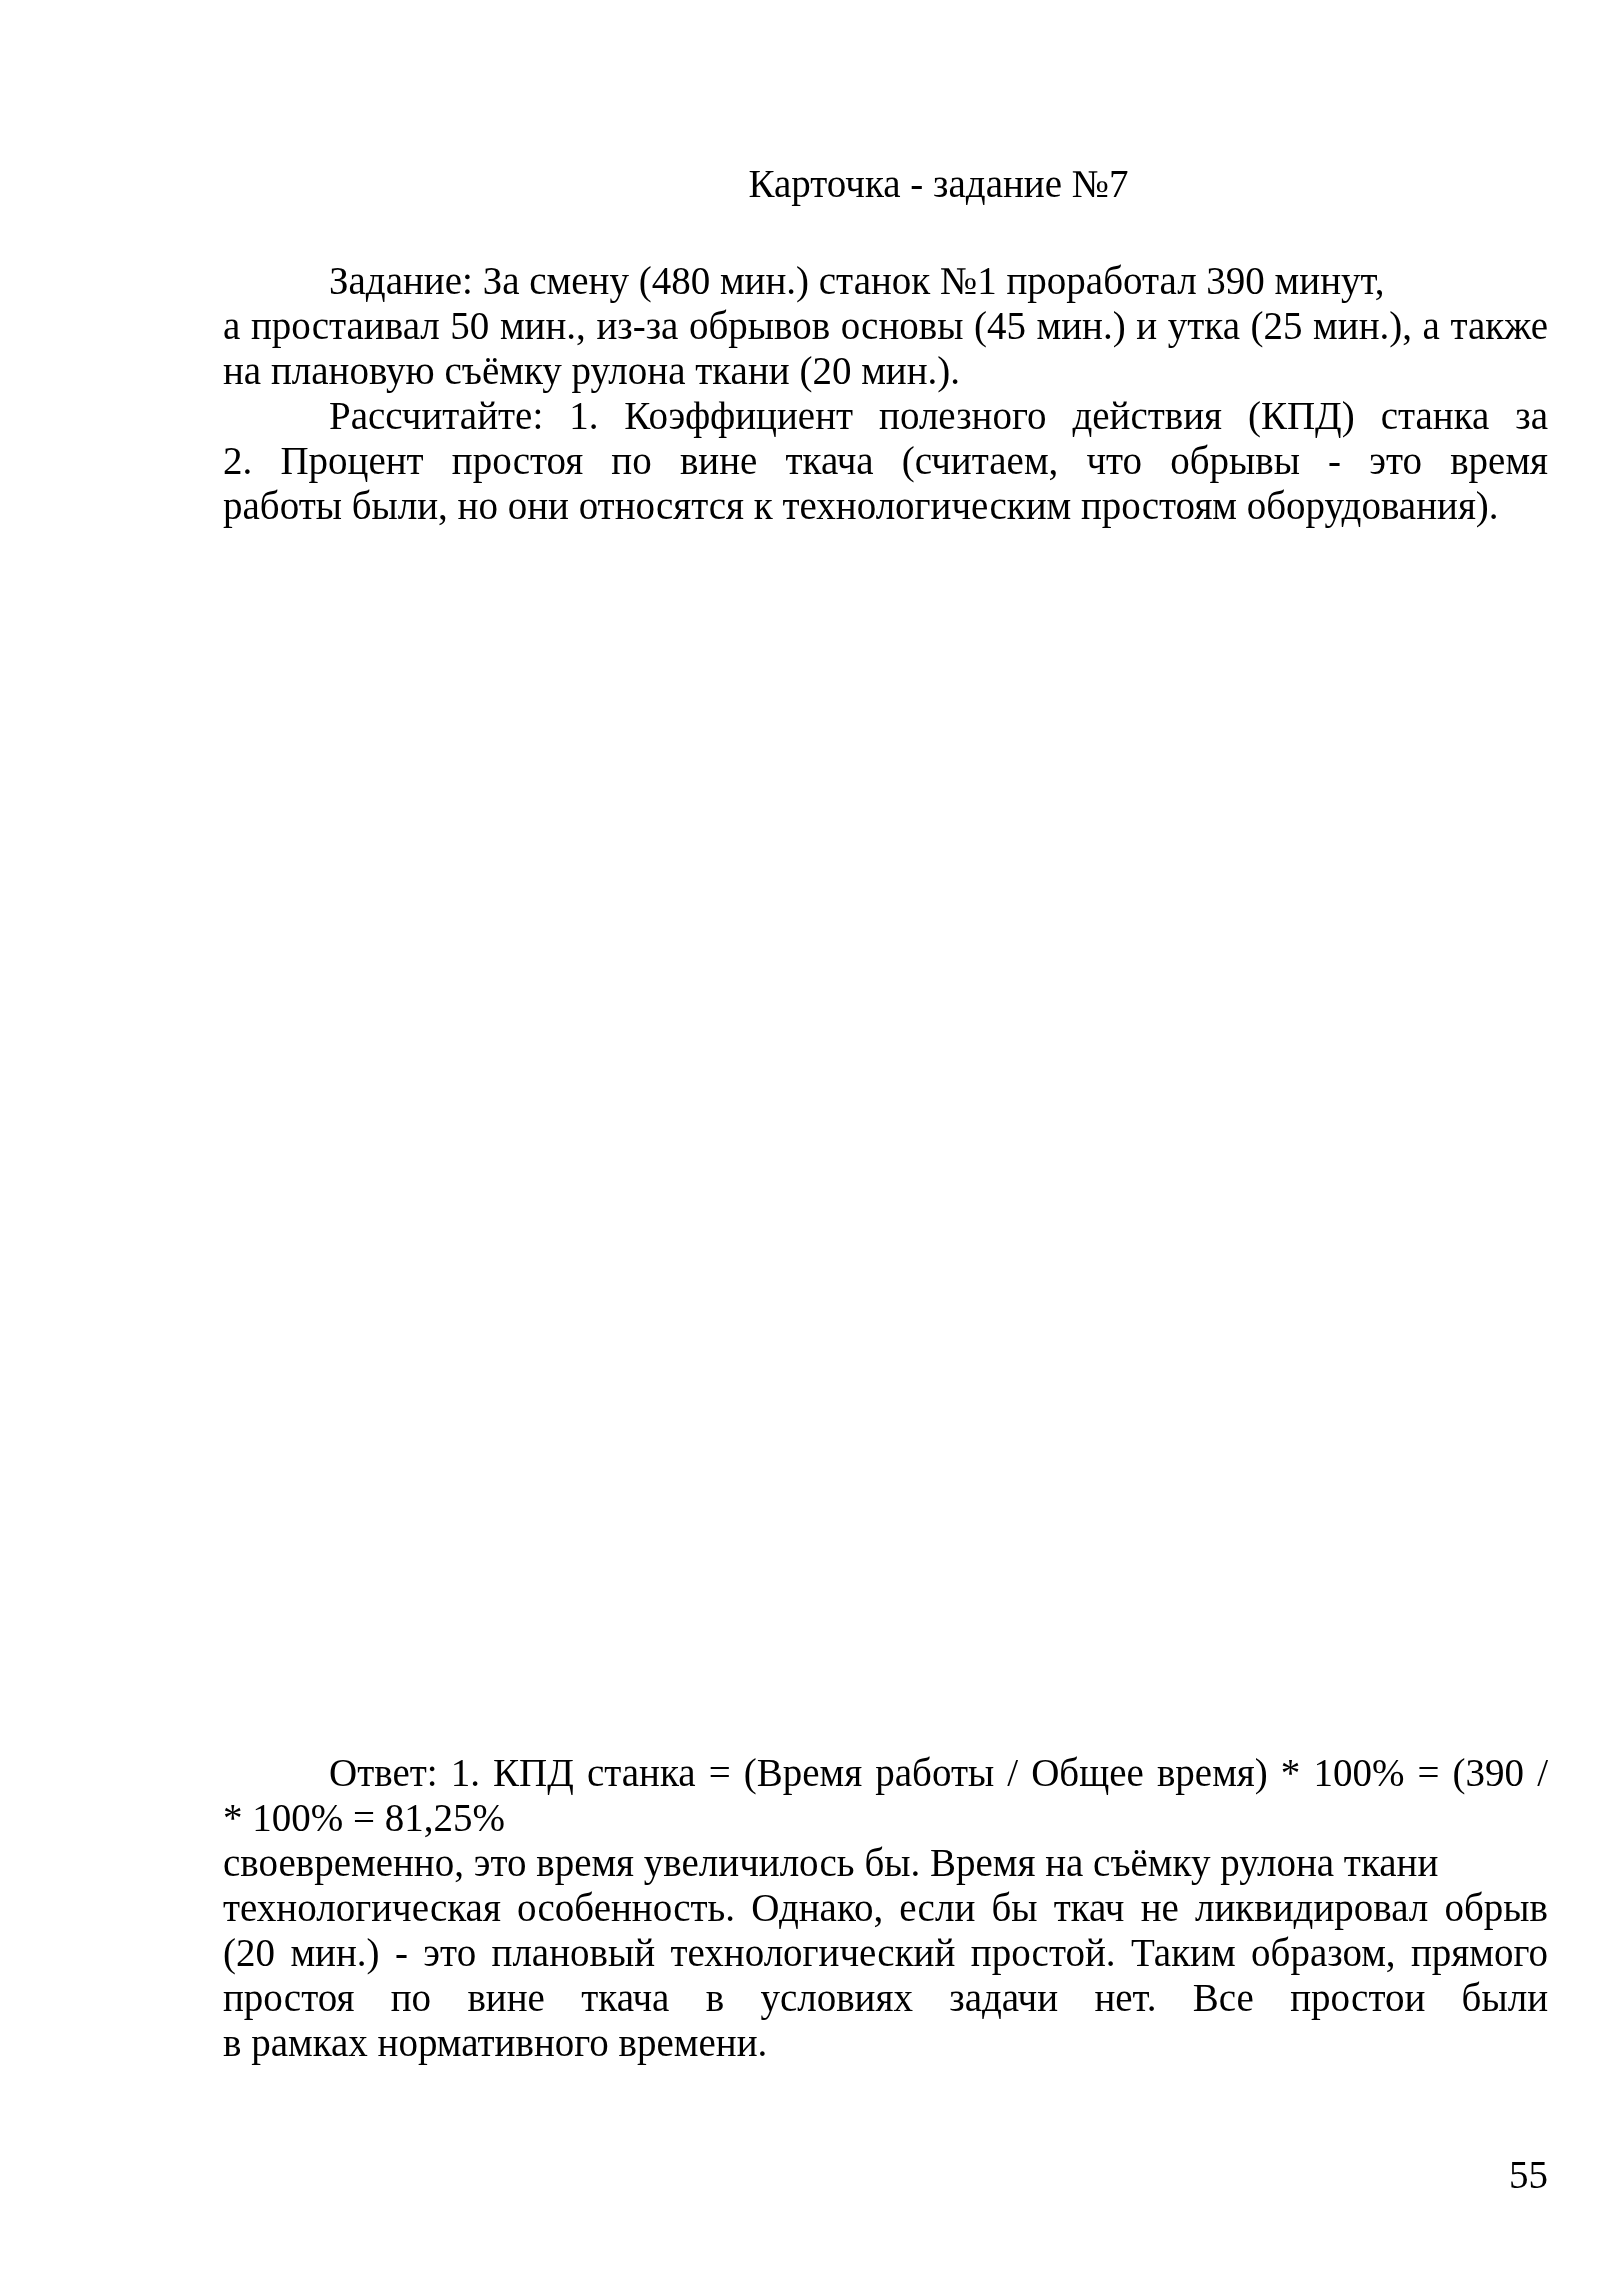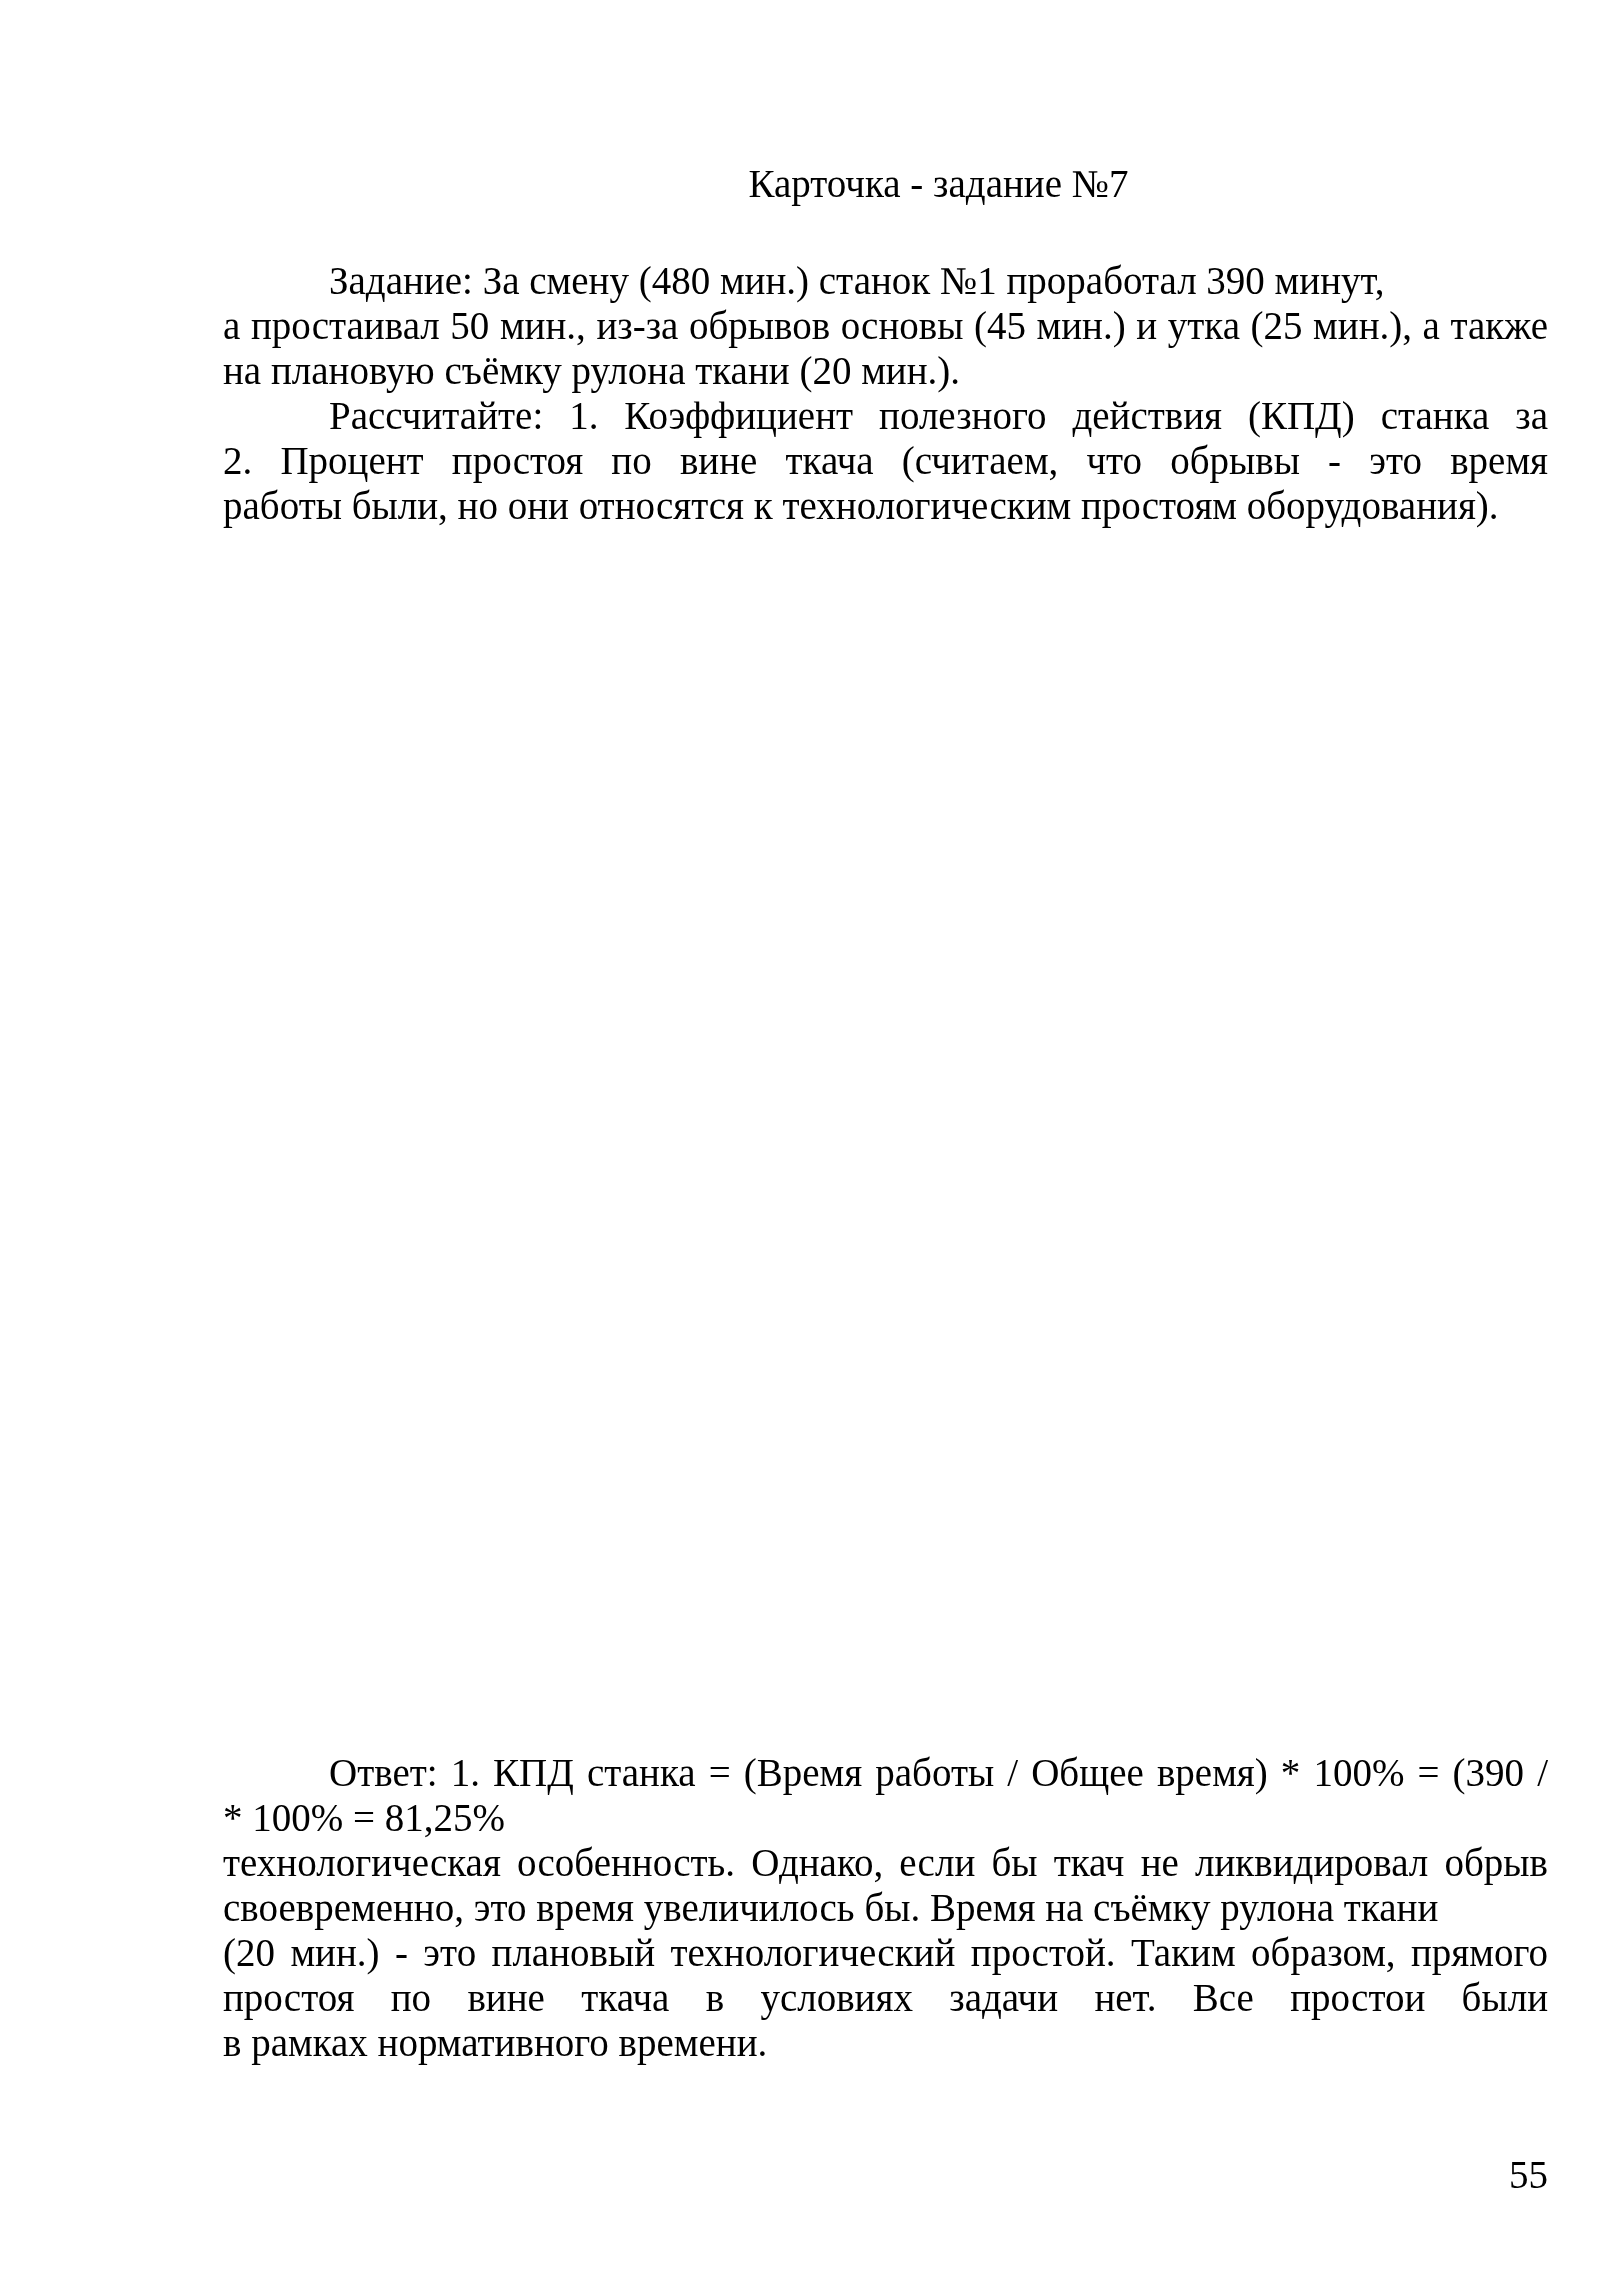"технологическая особенность. Однако," div.line { order: before "своевременно, это время увеличилось бы." -> after "своевременно, это время увеличилось бы." }
